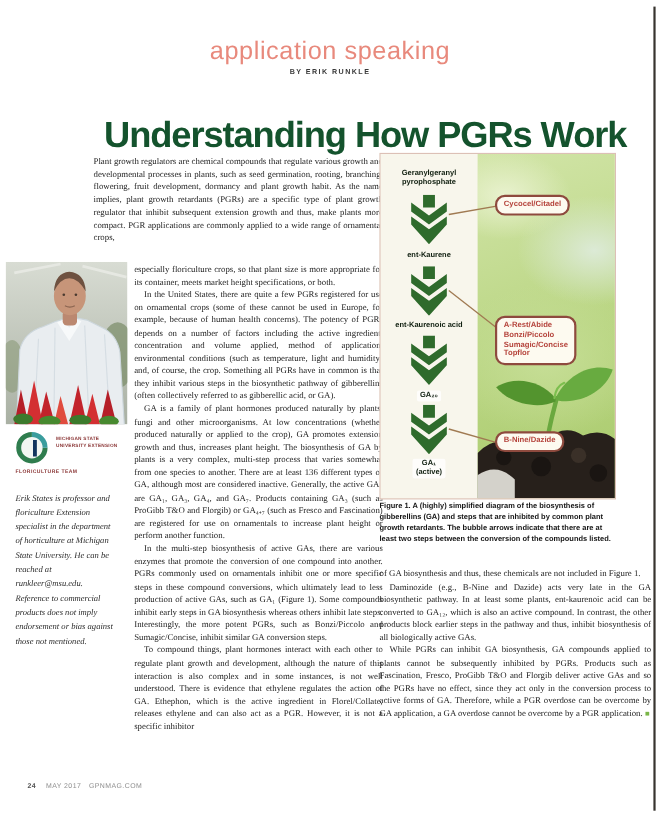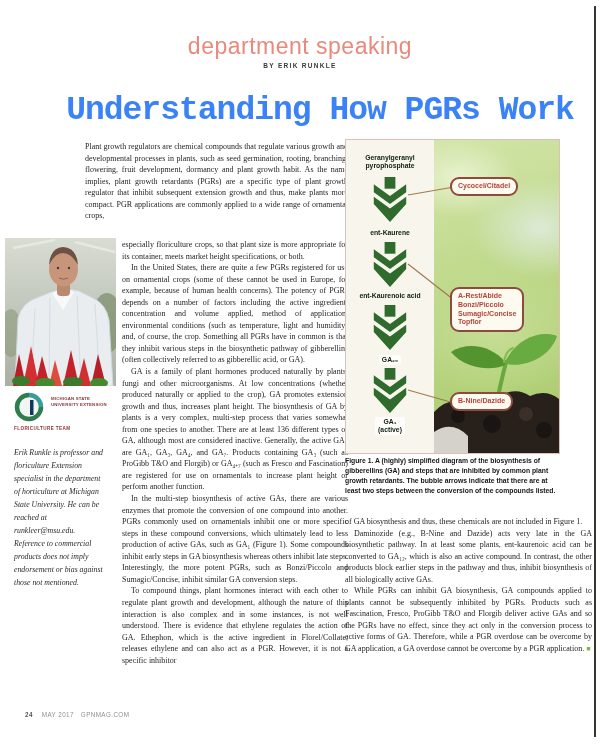"department speaking" div.col-title { text: department -> application }
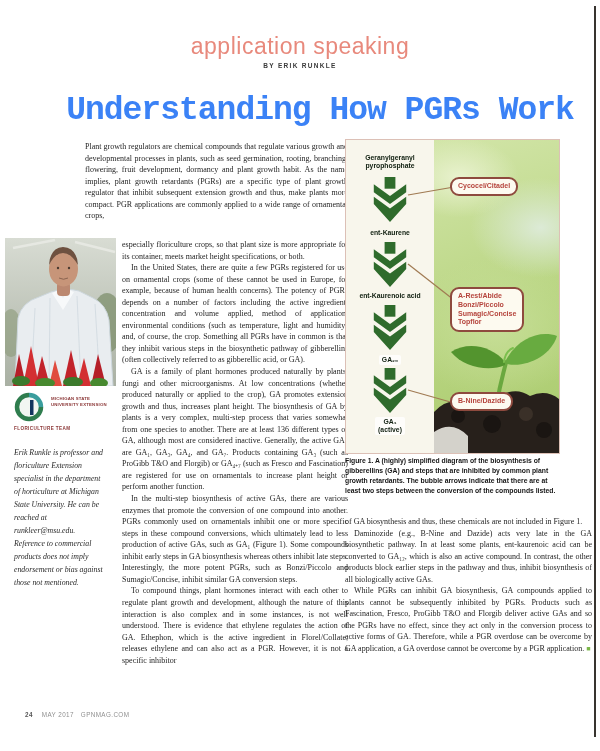"Understanding How PGRs Work" .title { color: #3b82f6 -> #14532d; font-family: Liberation Mono, monospace -> none; margin: 0 -> 12px }
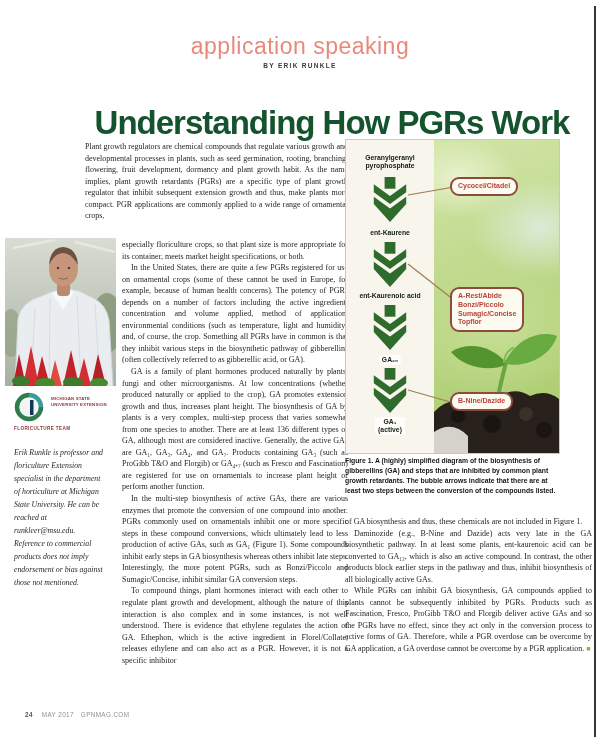"Erik Runkle is professor and" div.bio { text: Runkle -> States }
